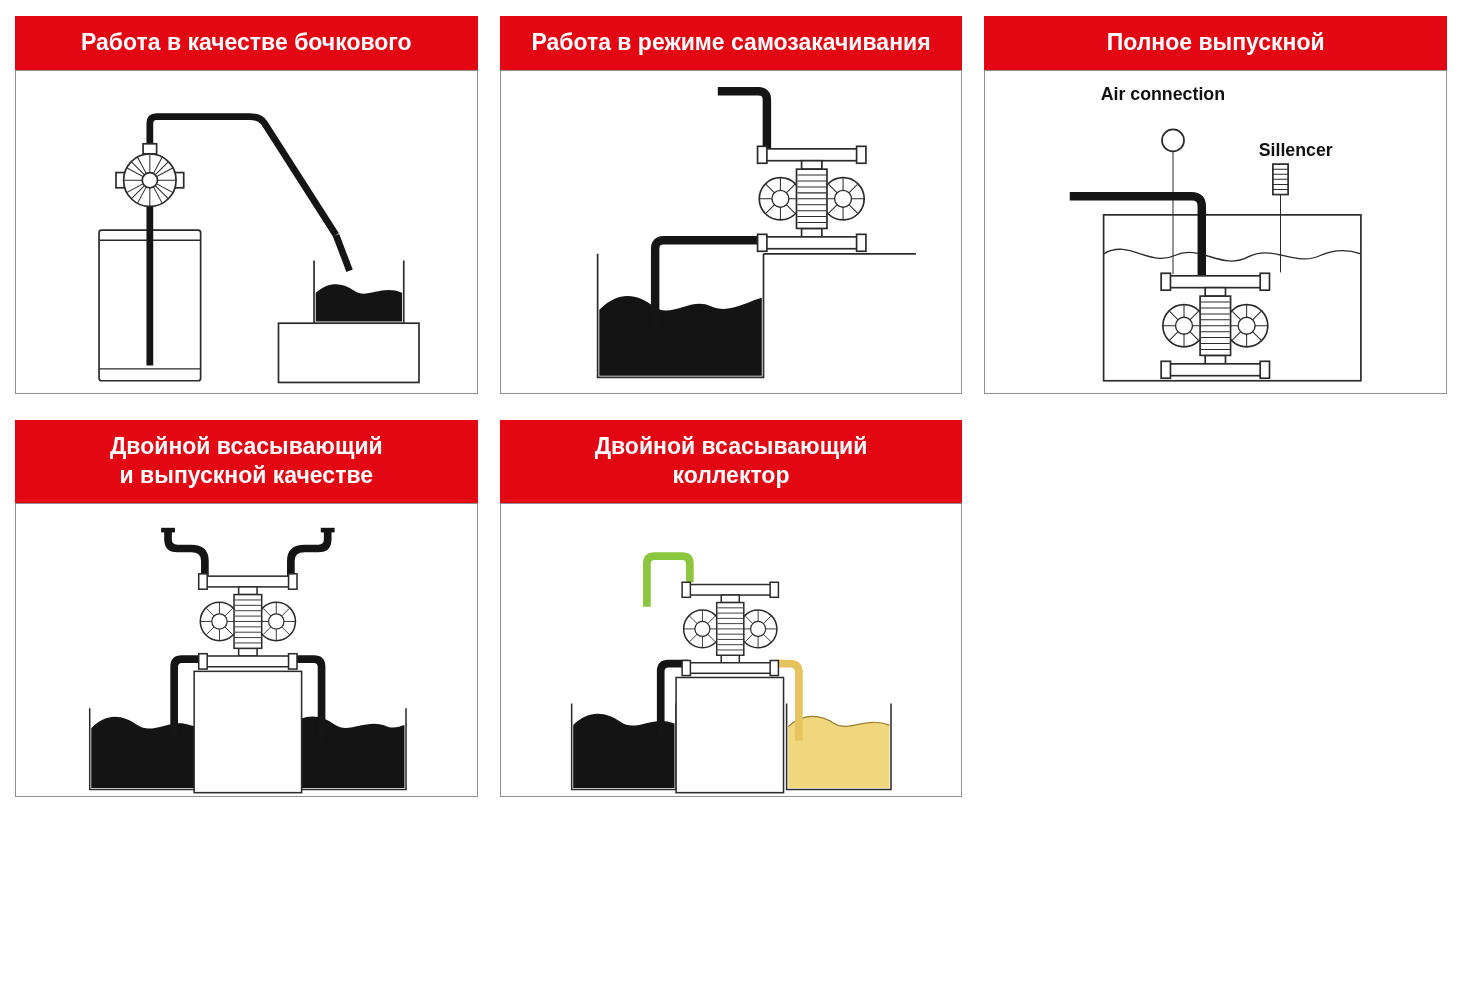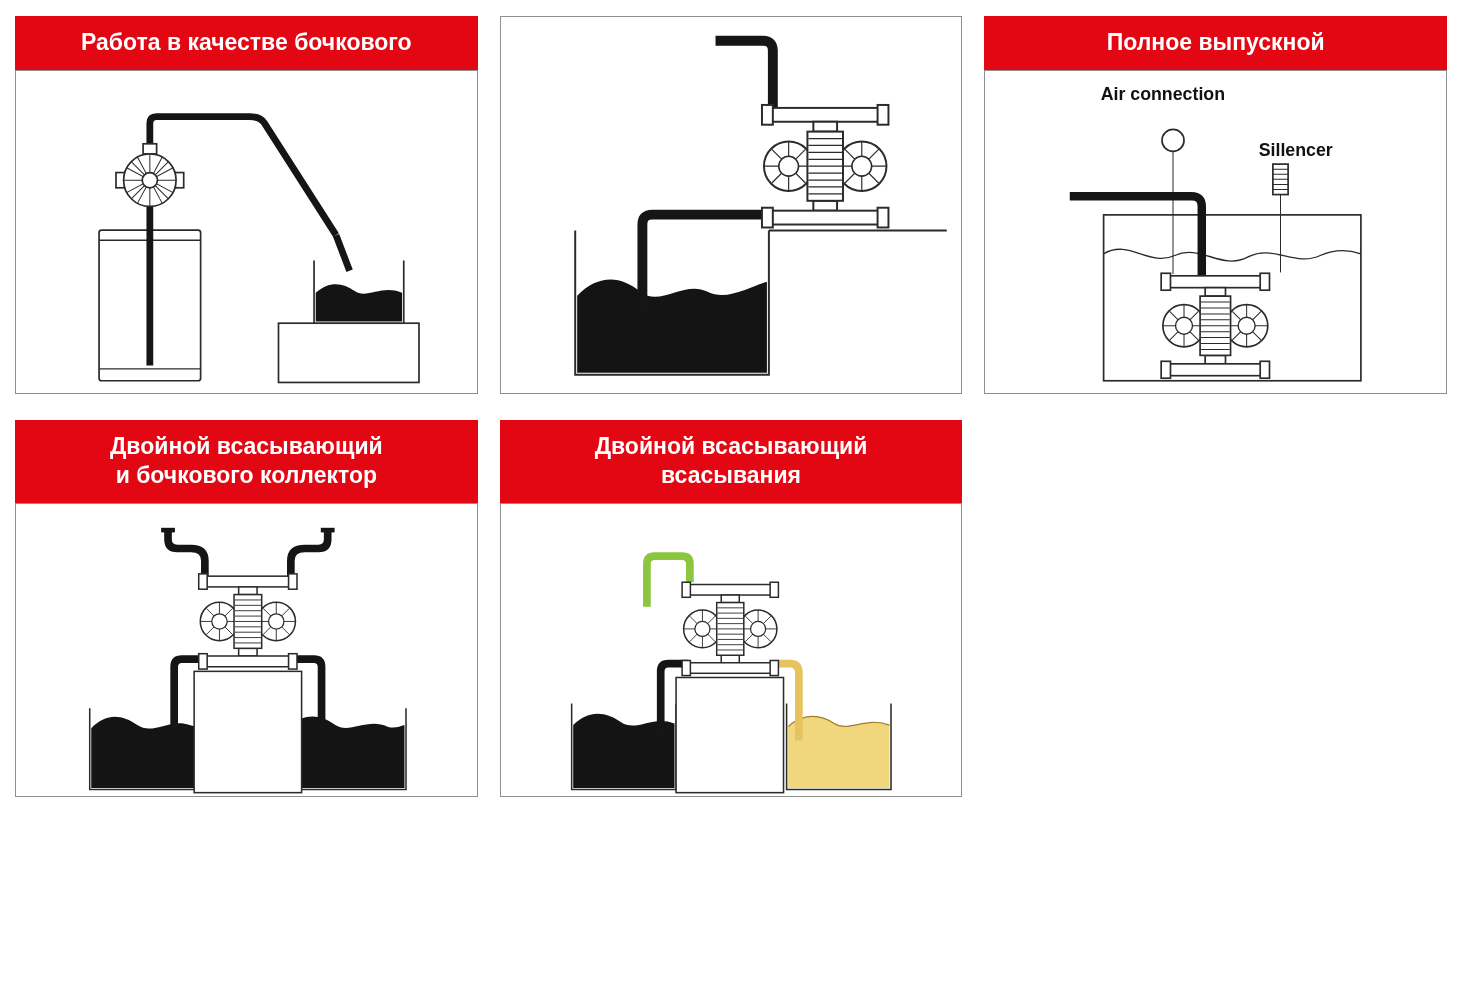"Работа в режиме самозакачивания" header.panel-header { html: none -> <header> <span>Работа в режиме самозакачивания</span> </header> }
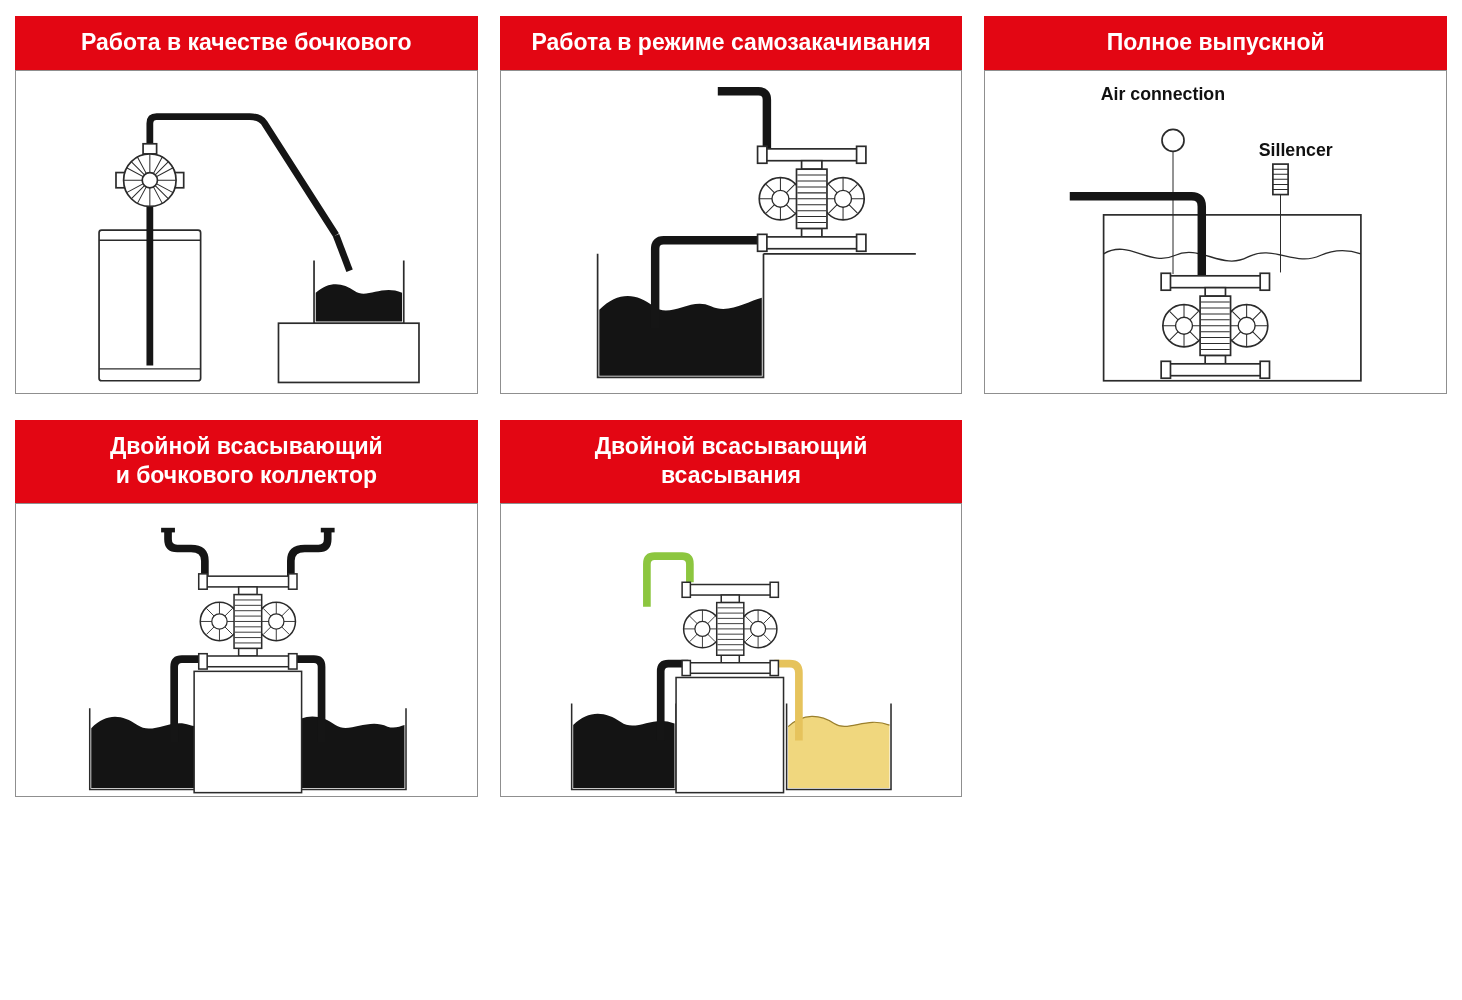"и бочкового коллектор" span { text: бочкового коллектор -> выпускной качестве }
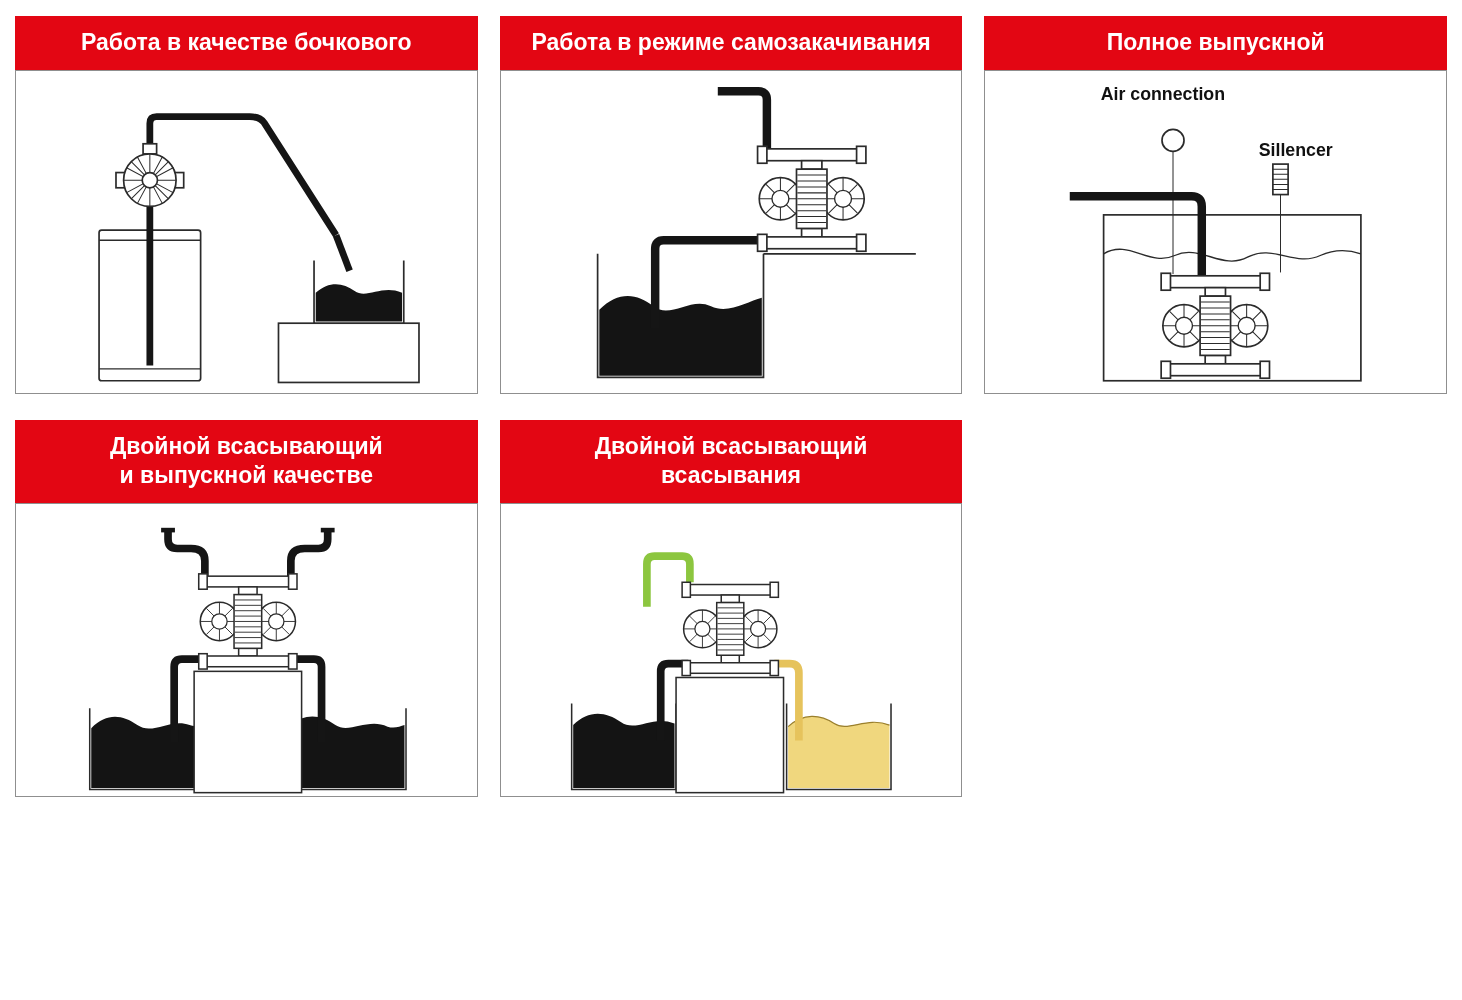"всасывания" span { text: всасывания -> коллектор }
